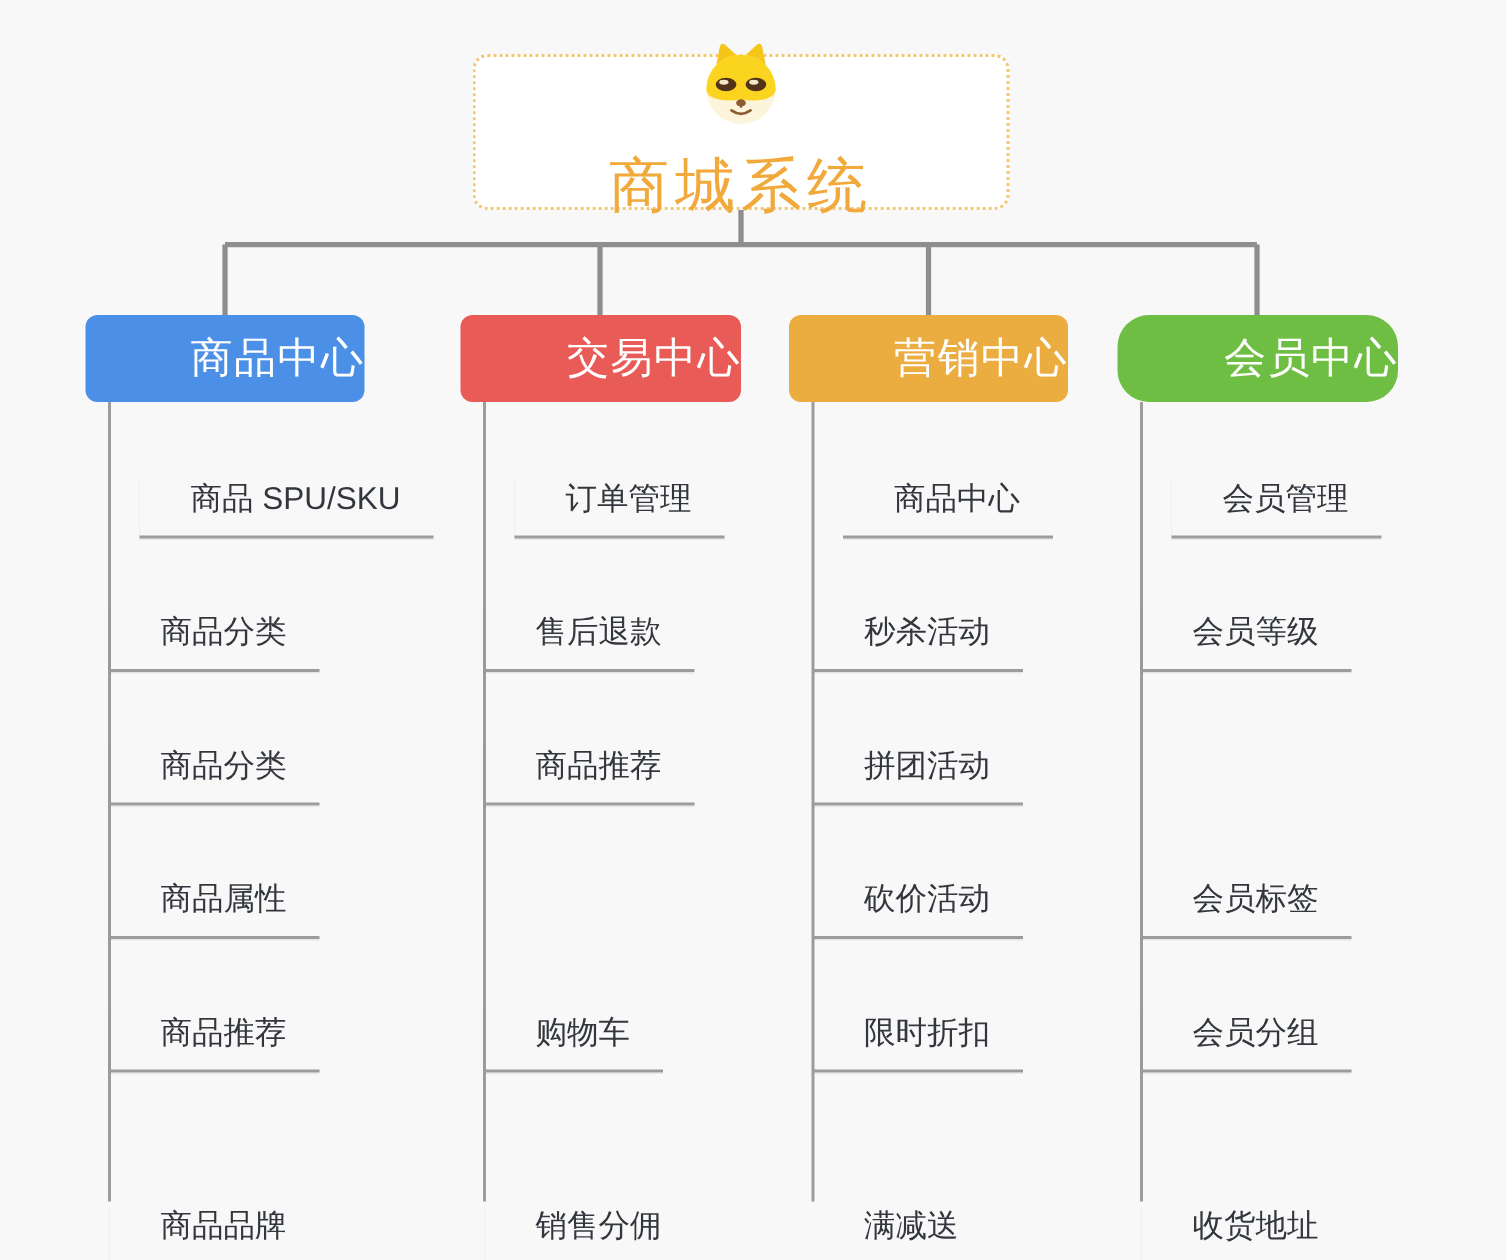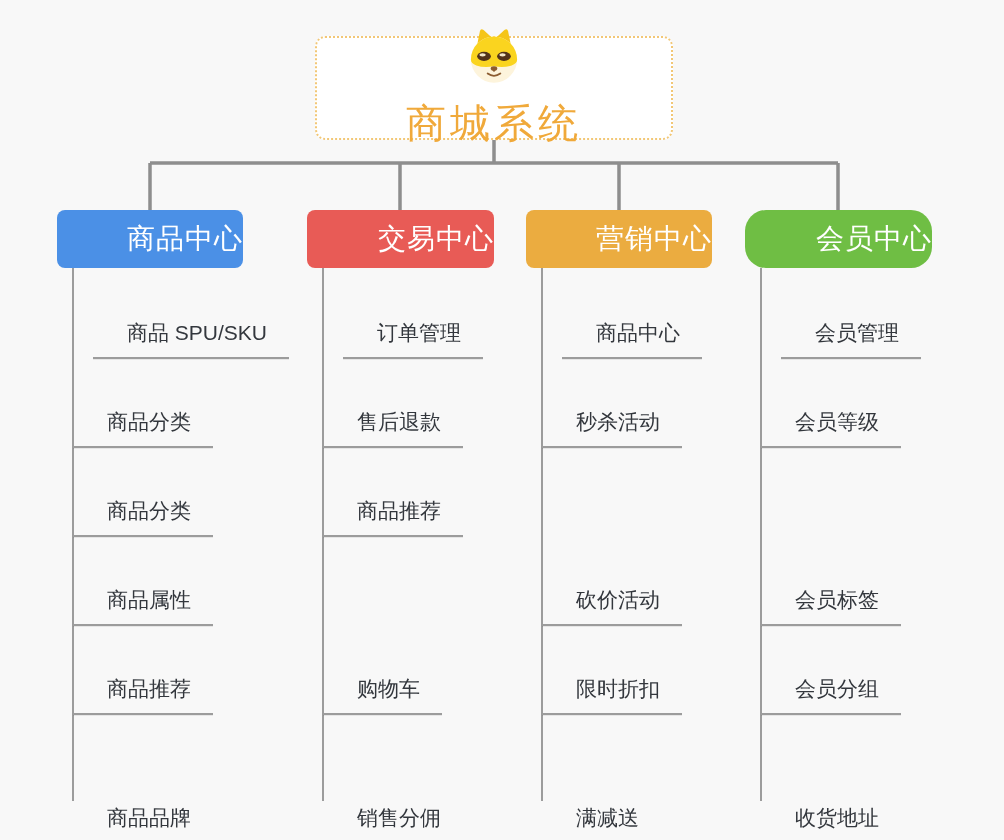"拼团活动" div.leaf { html: none -> <div>拼团活动</div> }
